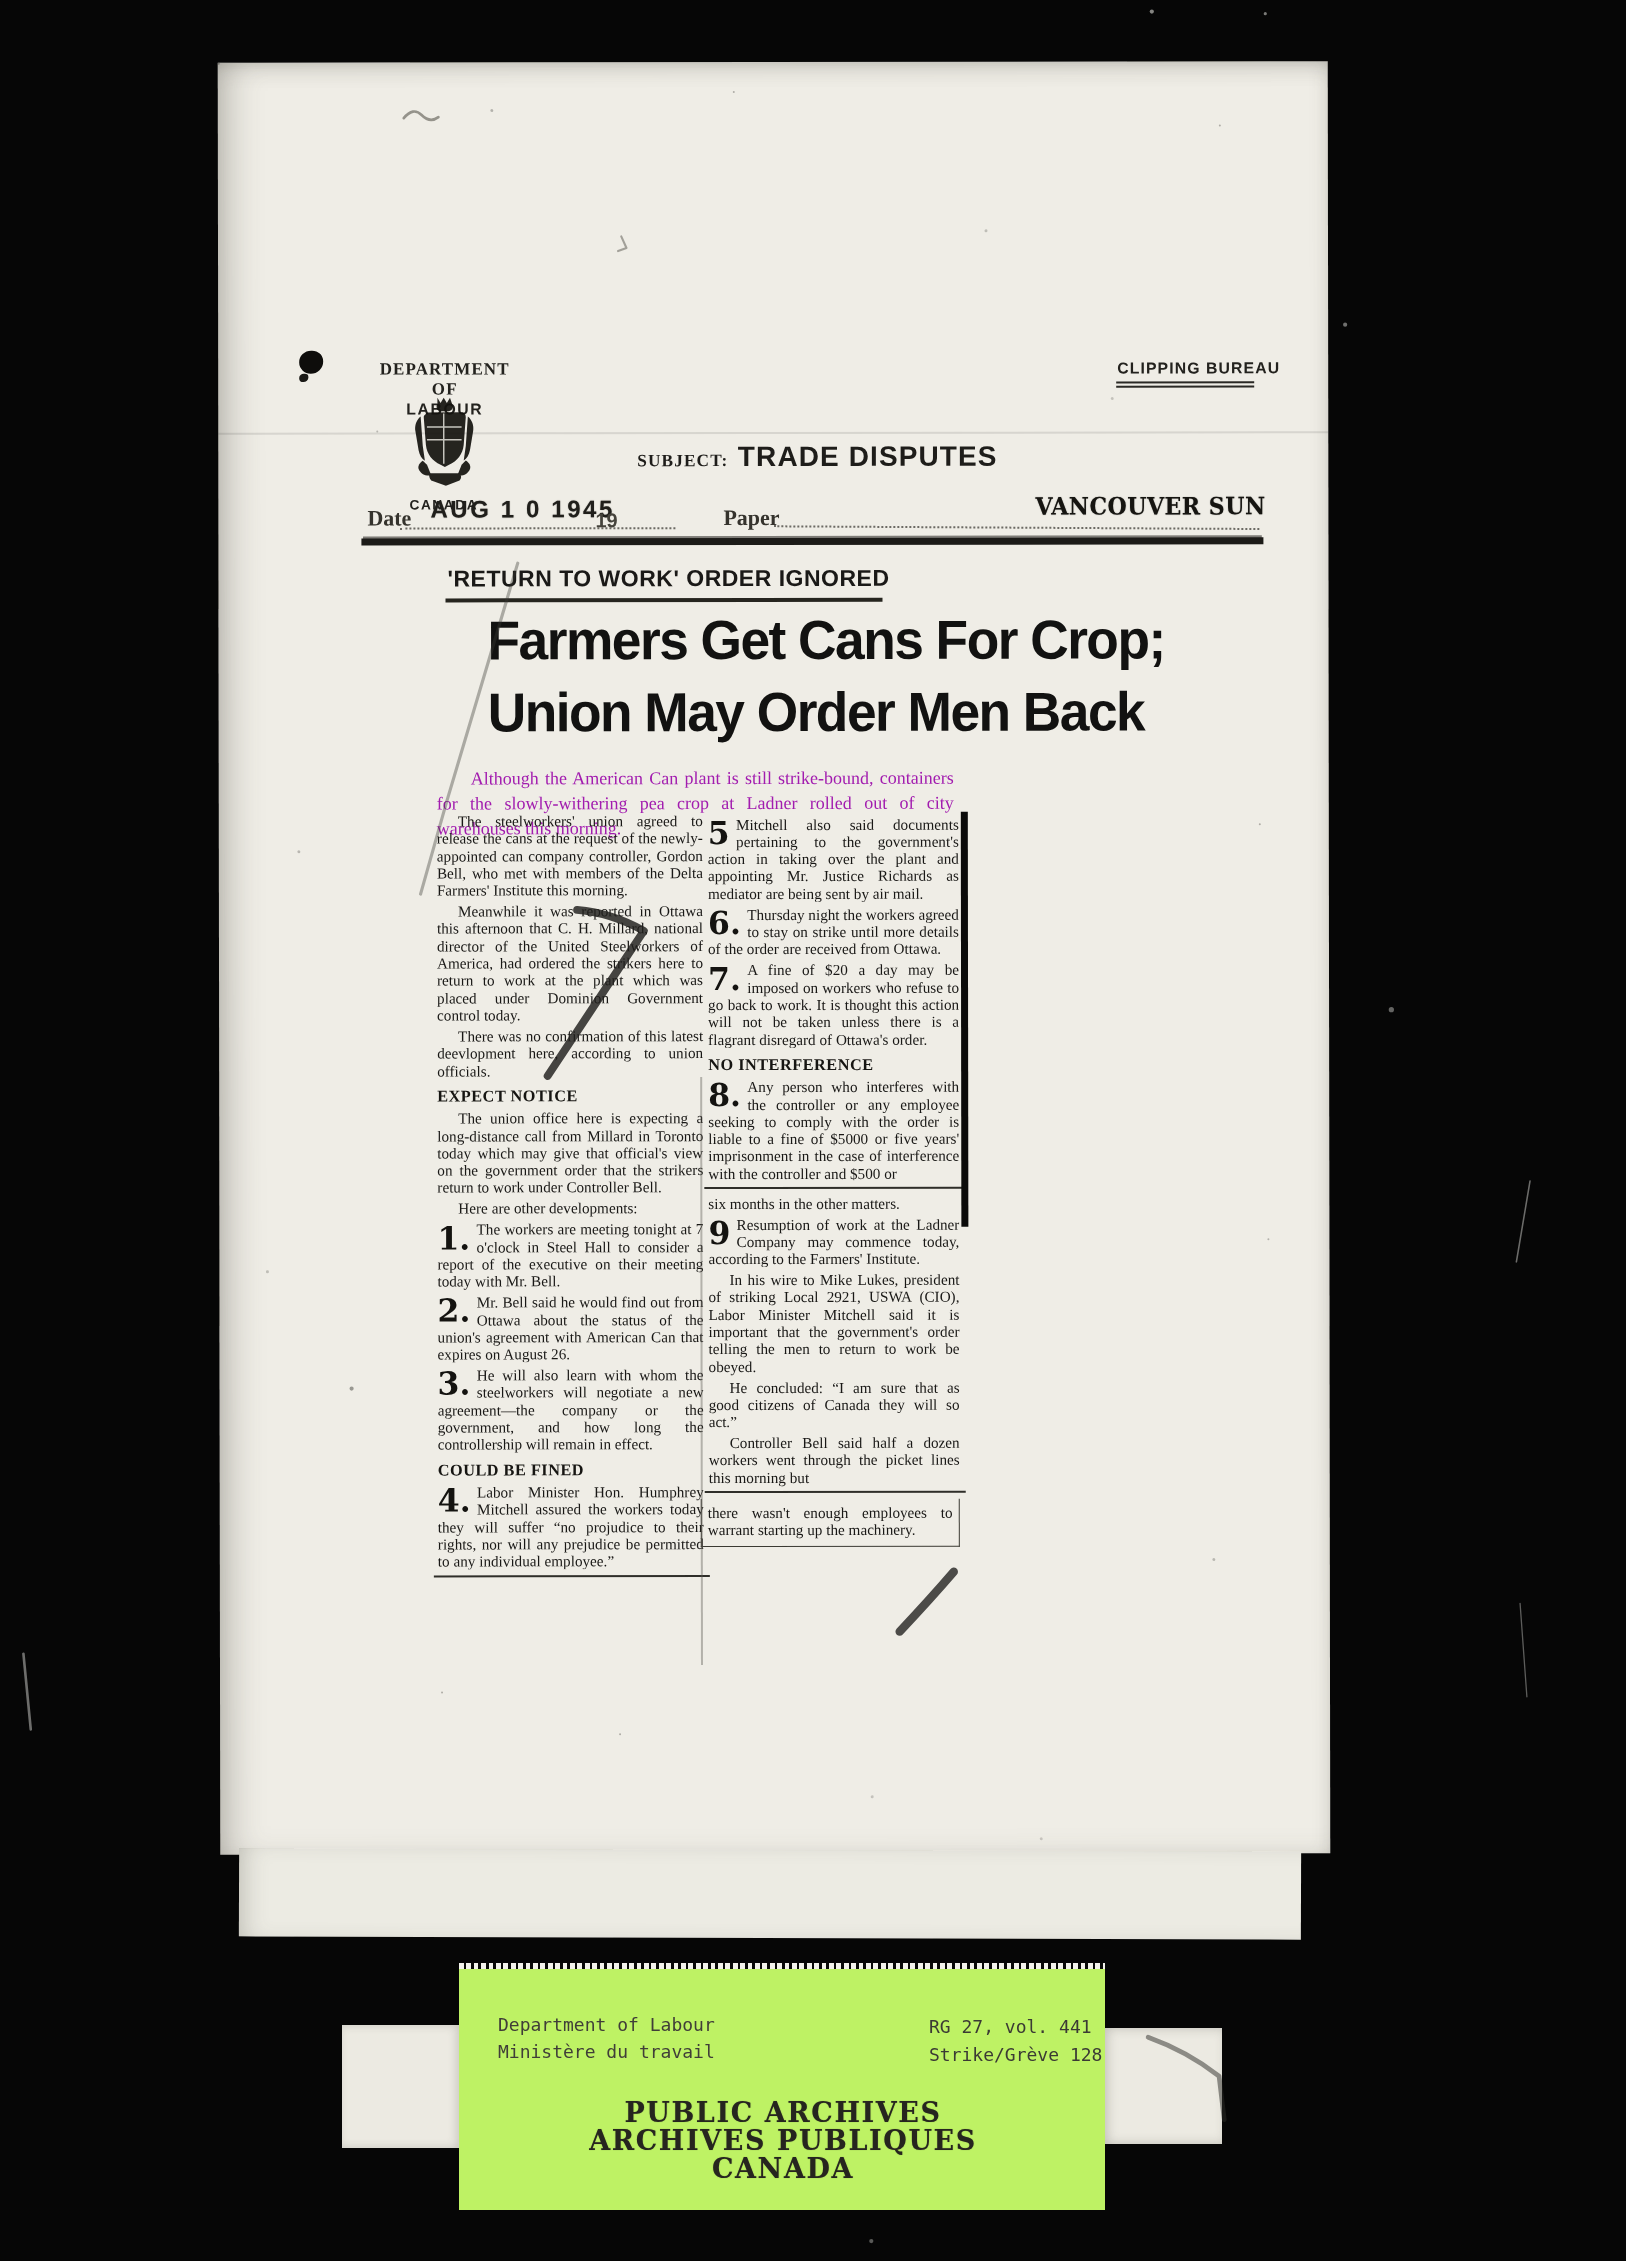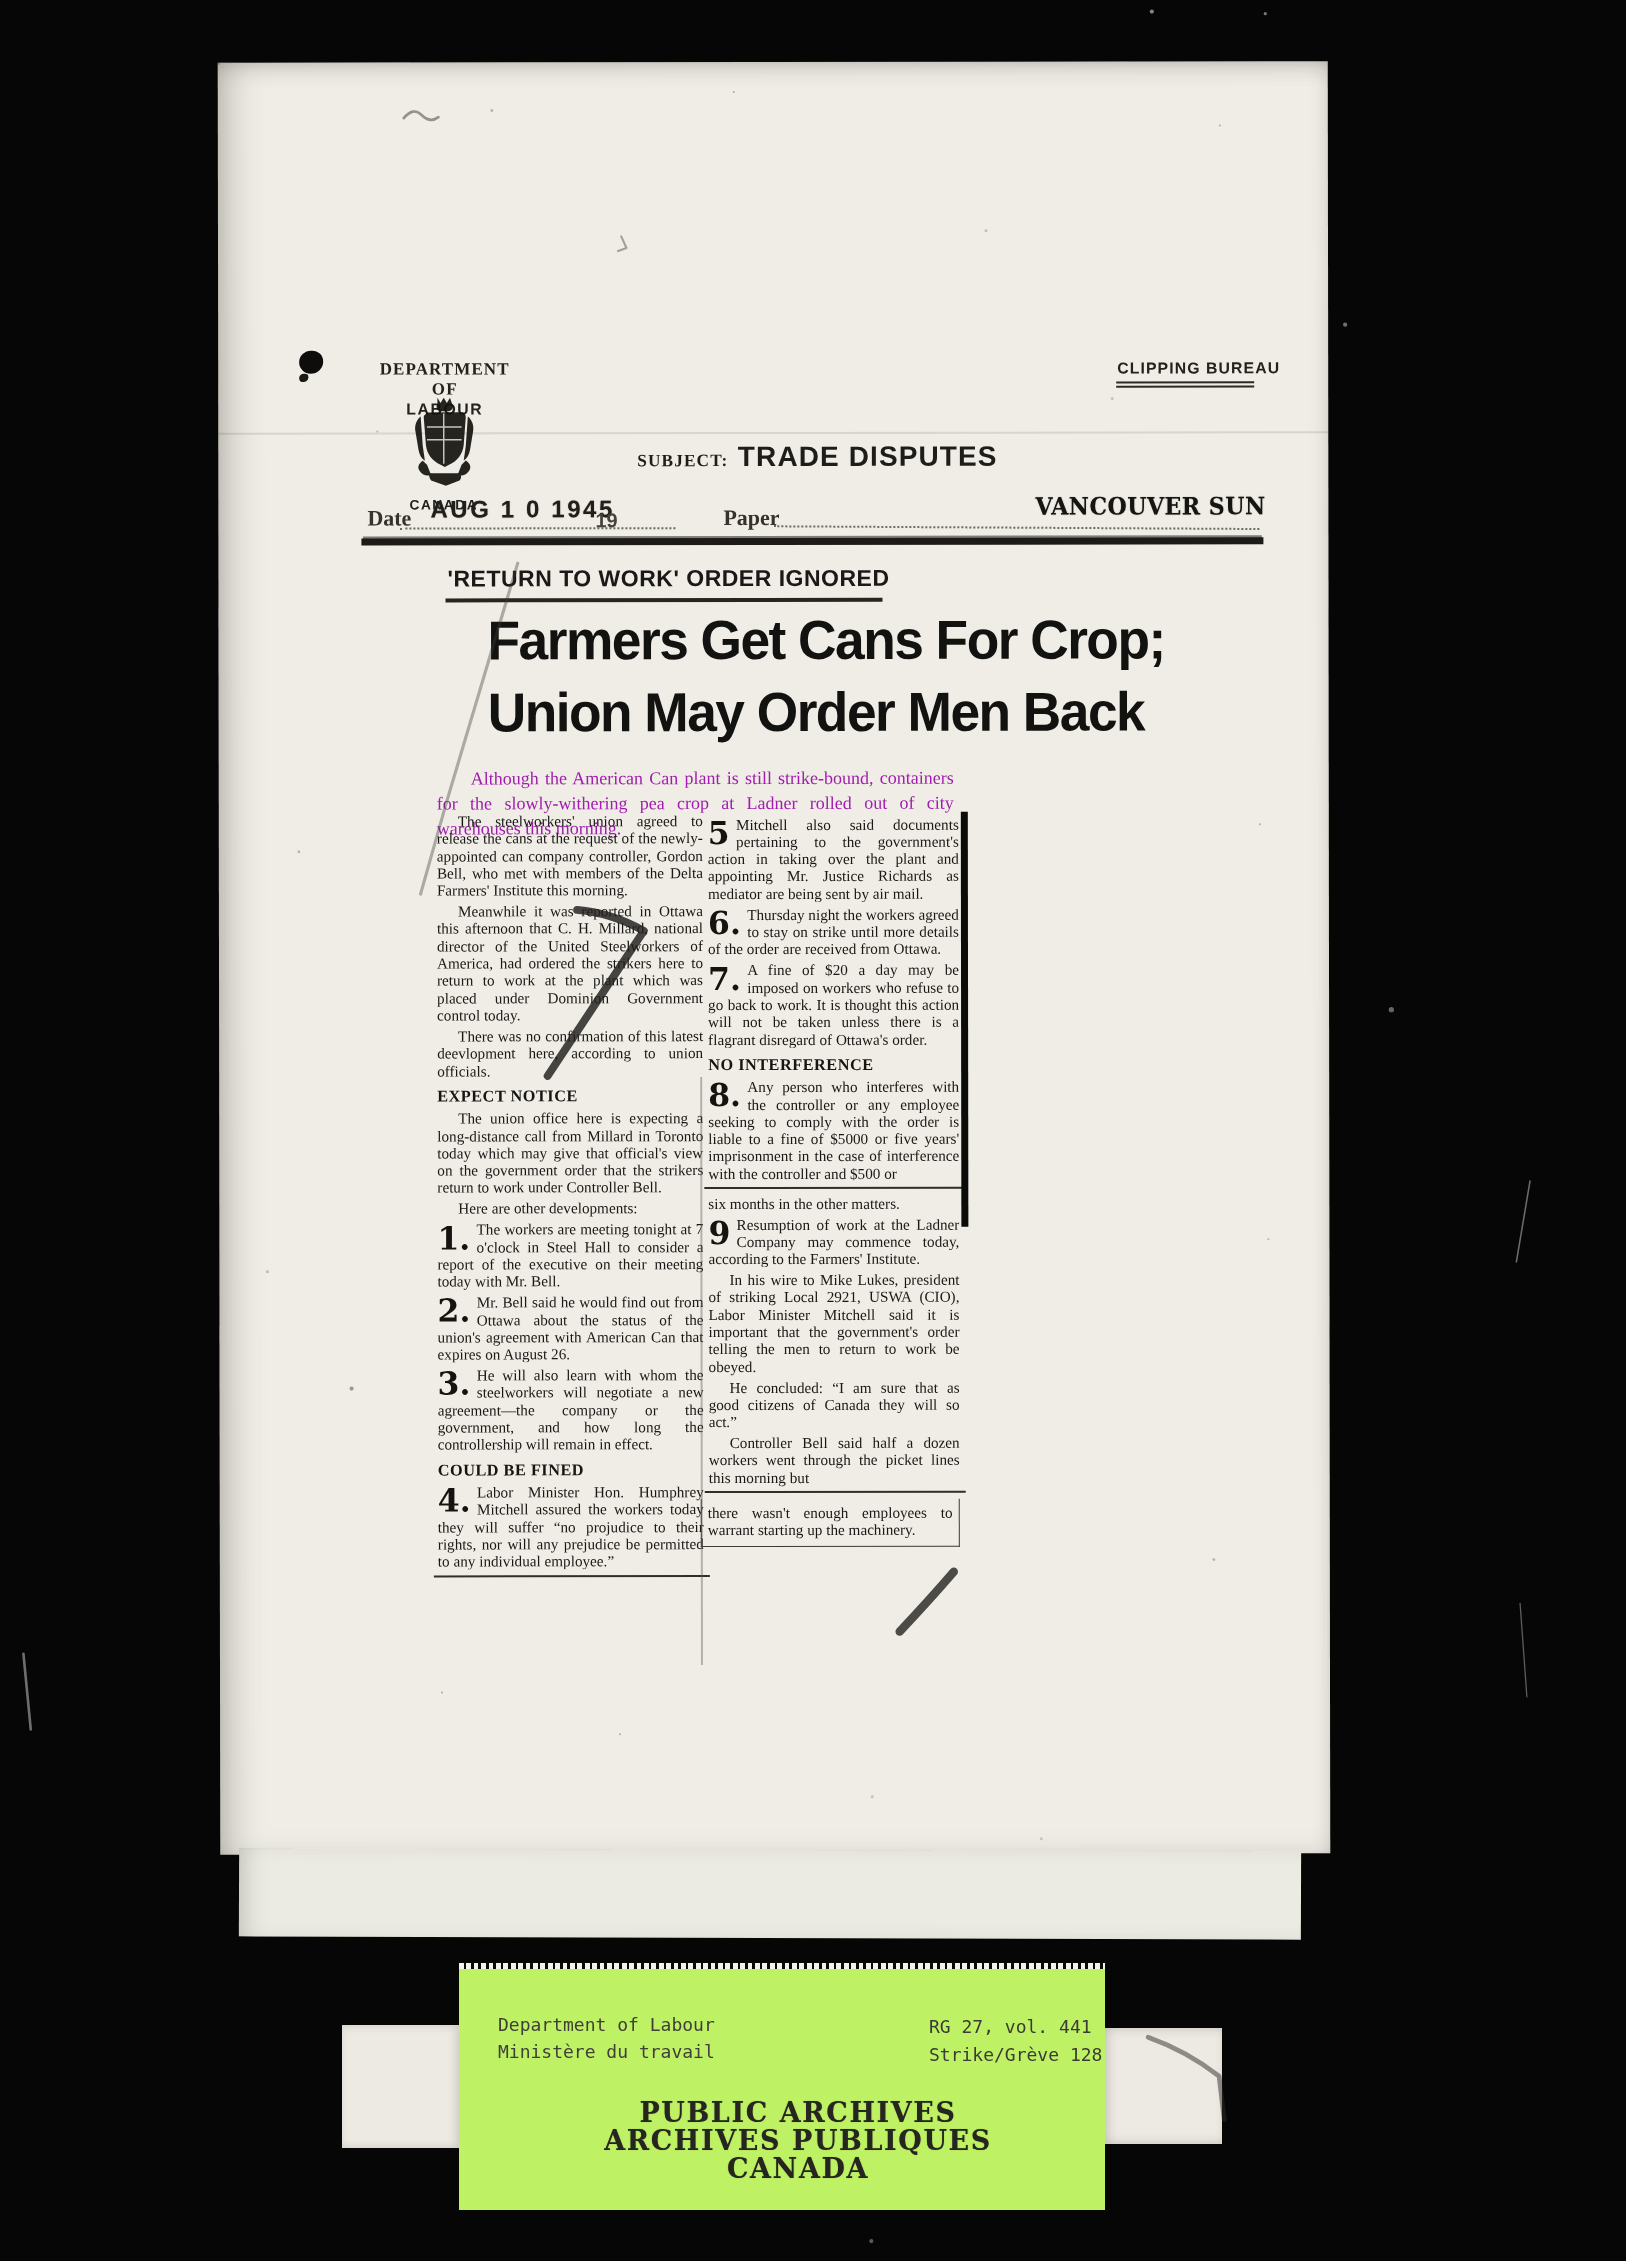"PUBLIC ARCHIVES" .card-stamp { left: 16px -> 1px }
